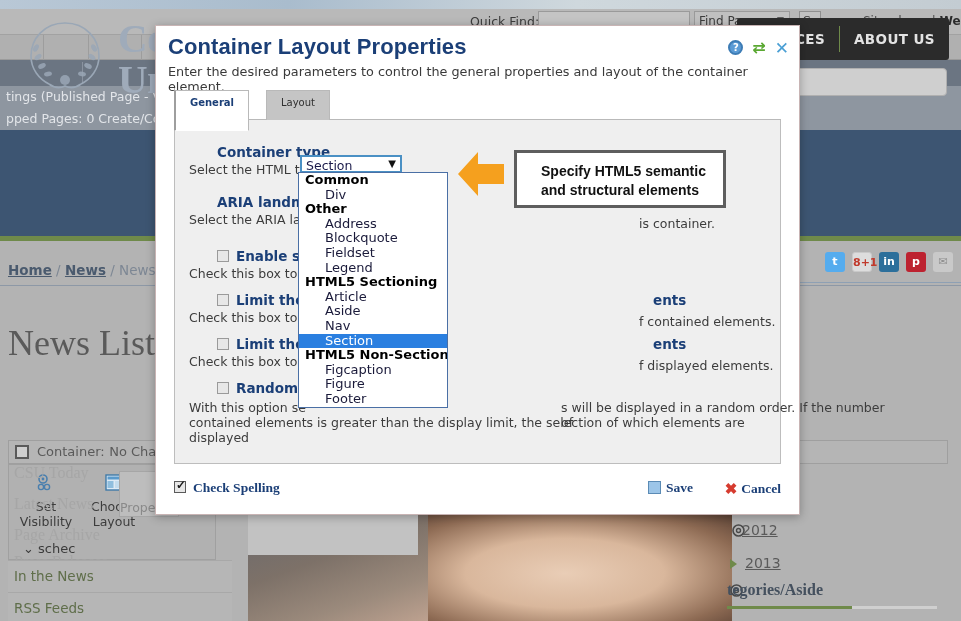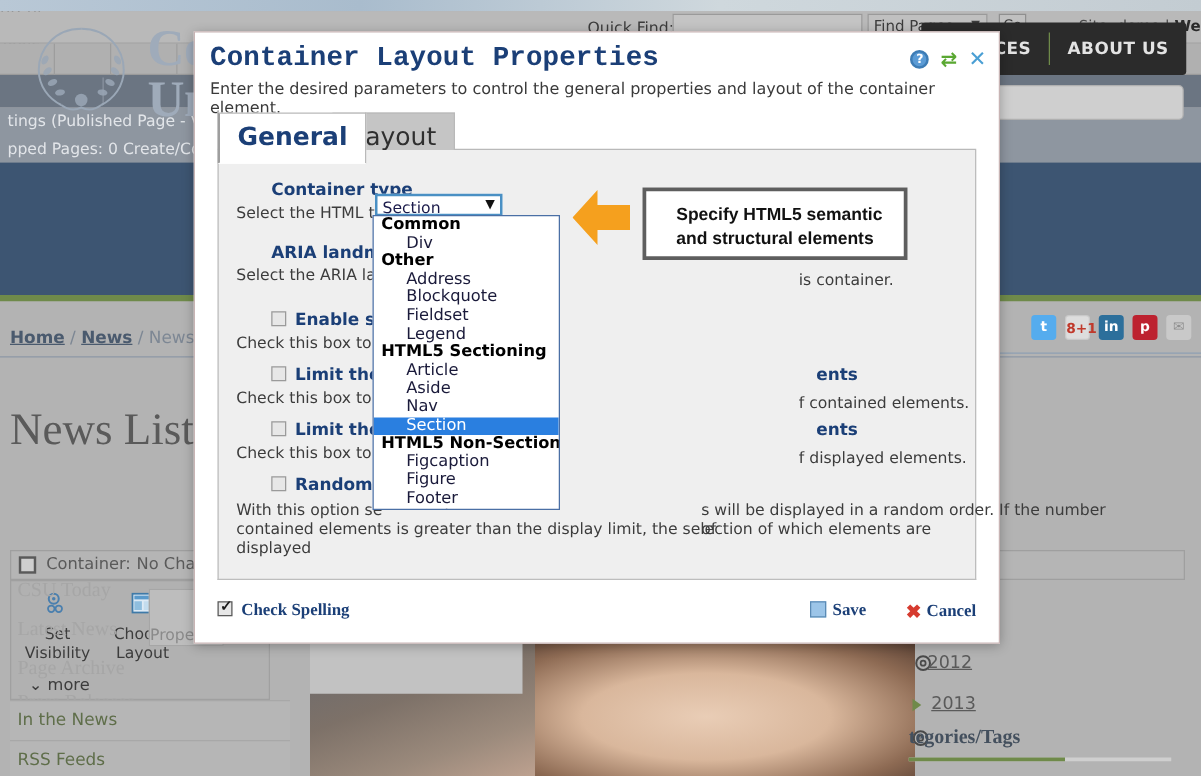"Container Layout Properties" .dlg-title { font-family: Liberation Mono, monospace -> Liberation Sans, sans-serif }
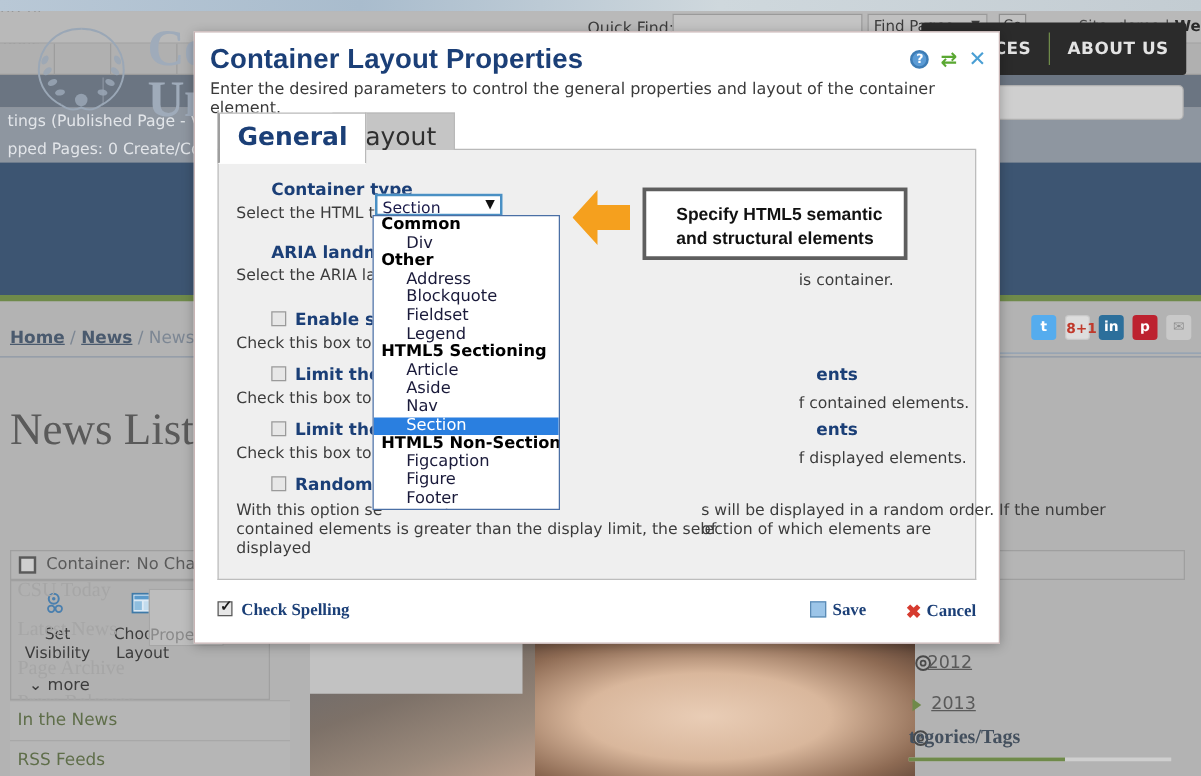"General" .tab { font-size: 20px -> 10px }
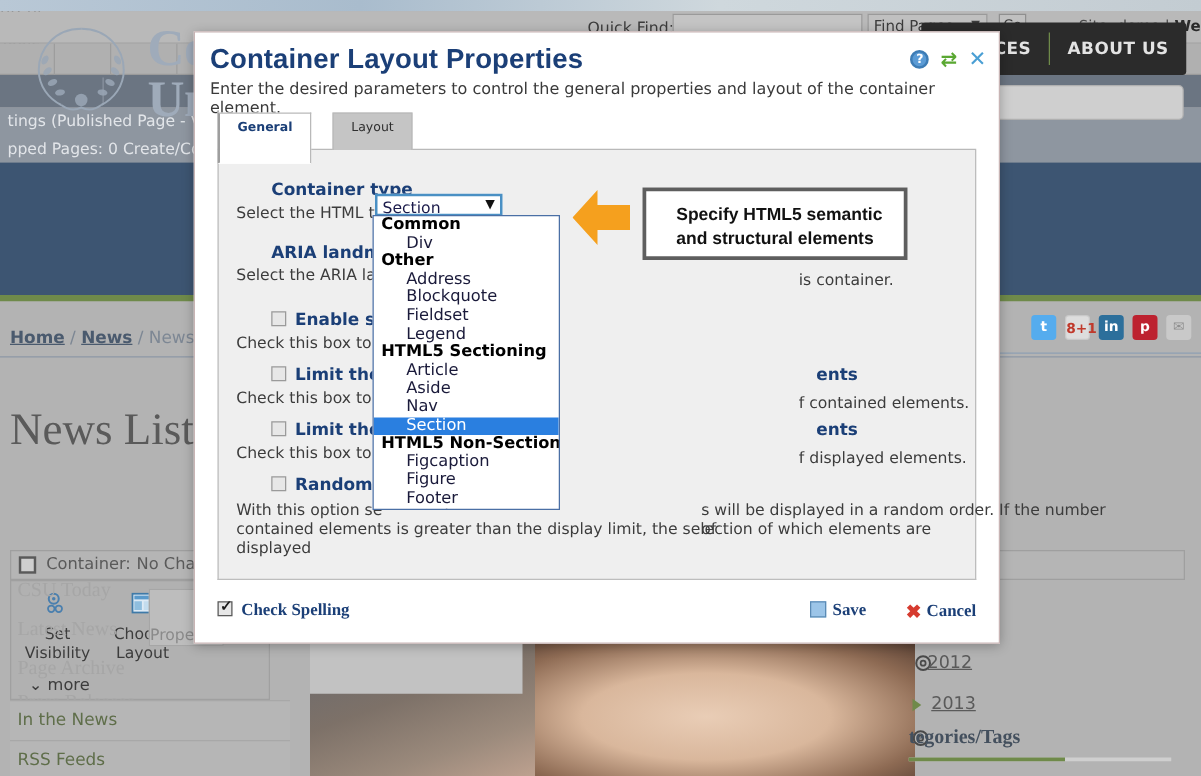"more" span { text: more -> schec }
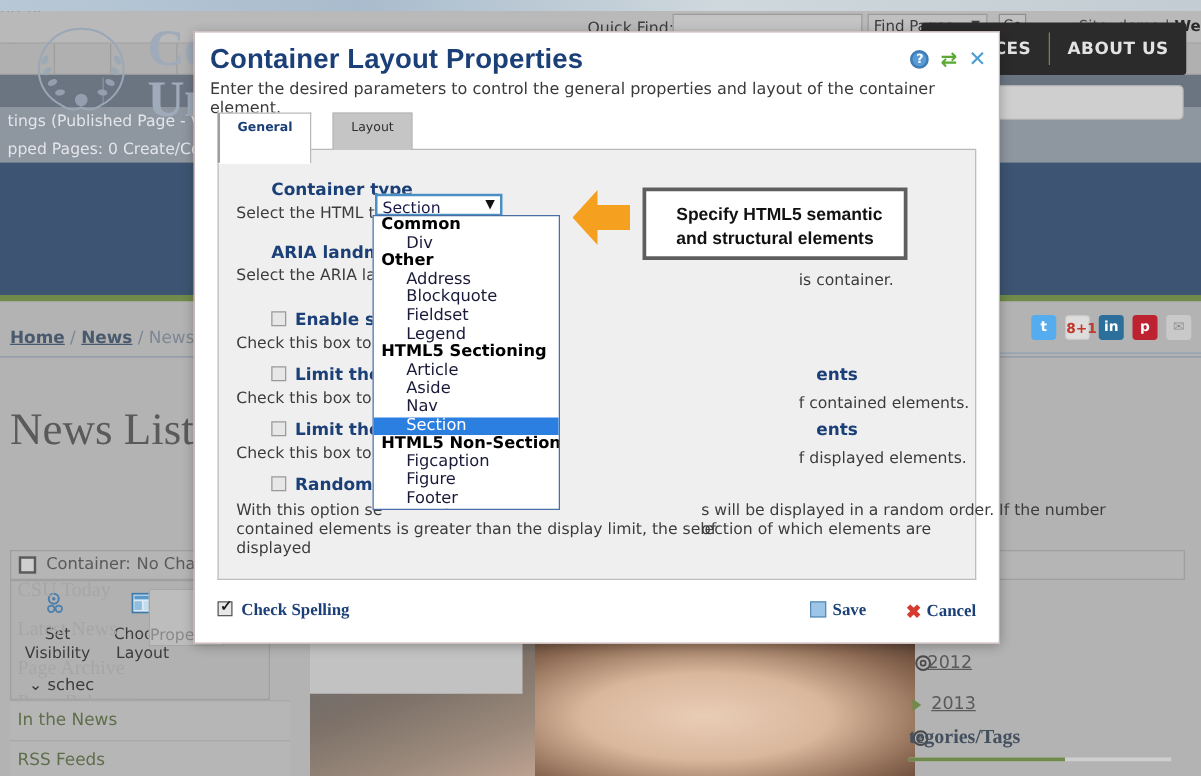"tegories/Tags" div.cat-title { text: tegories/Tags -> tegories/Aside }
